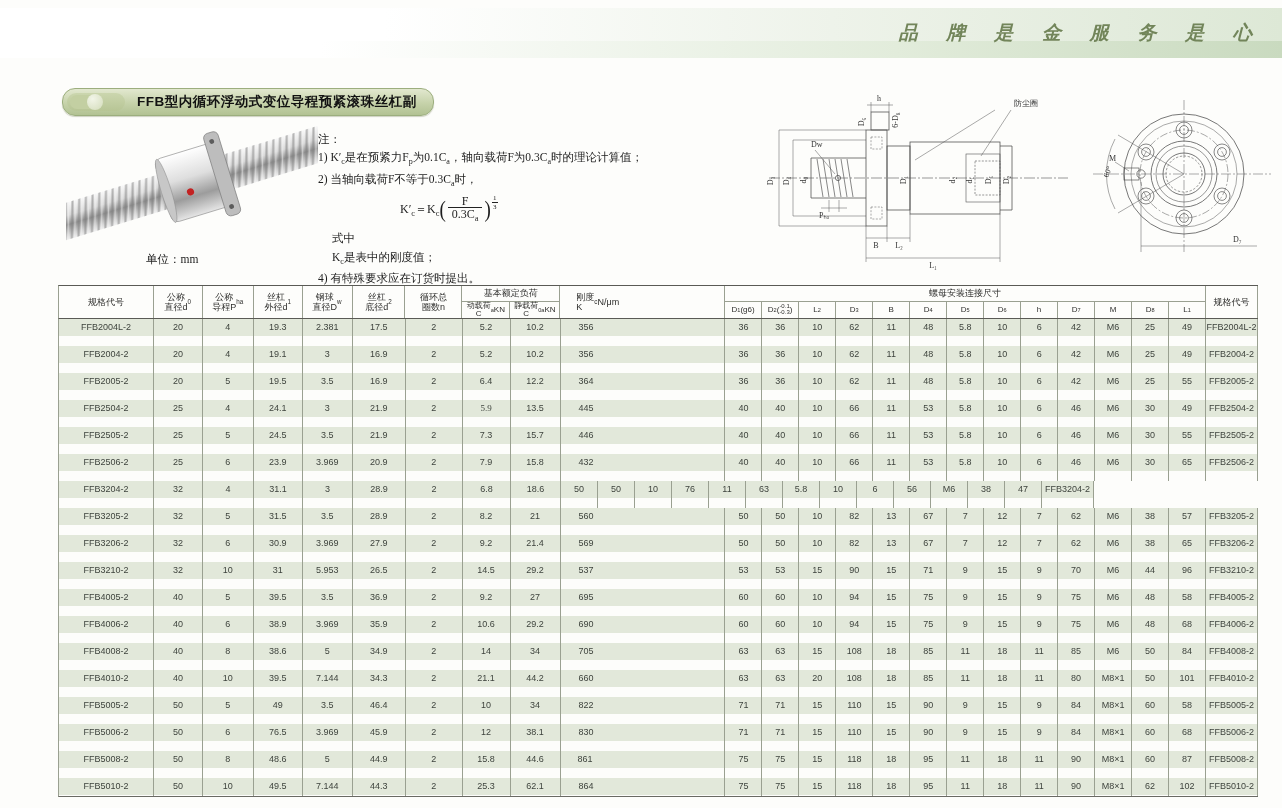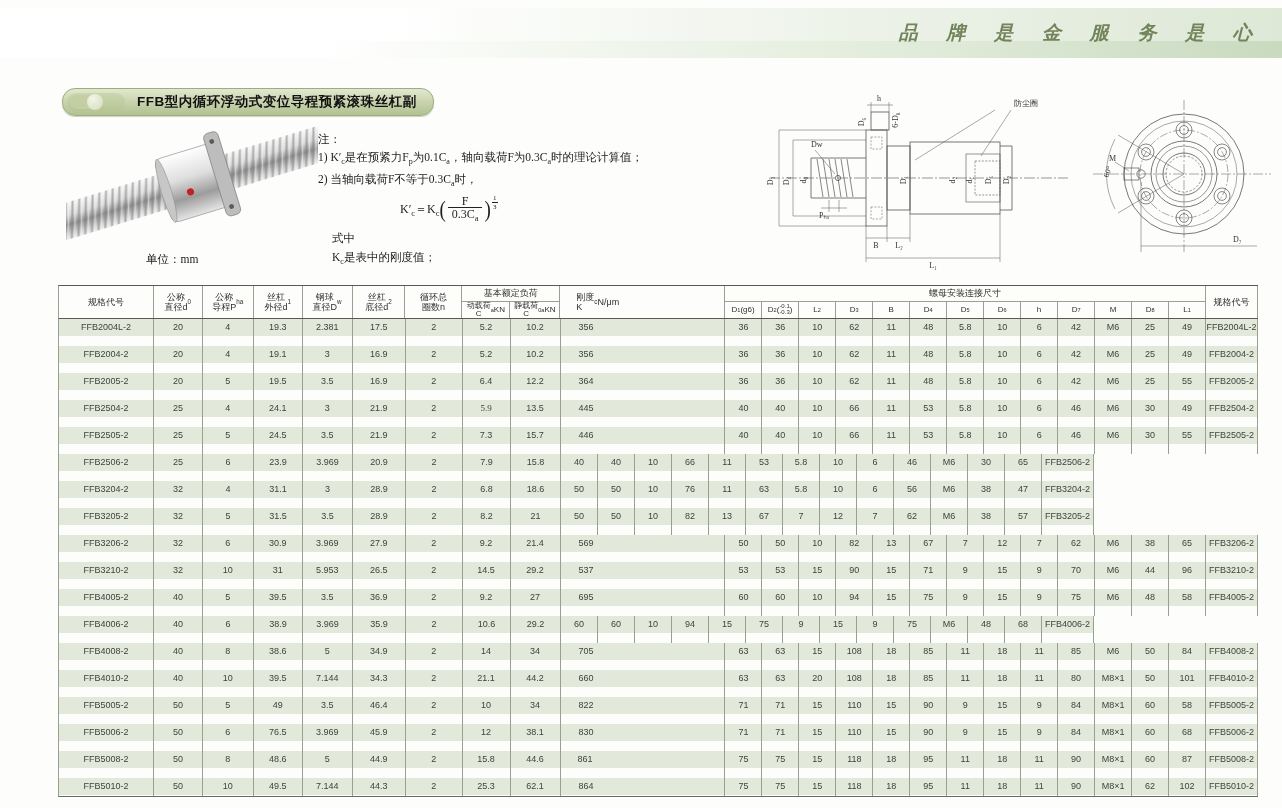"4) 有特殊要求应在订货时提出。" div { html: none -> <div>4) 有特殊要求应在订货时提出。</div> }
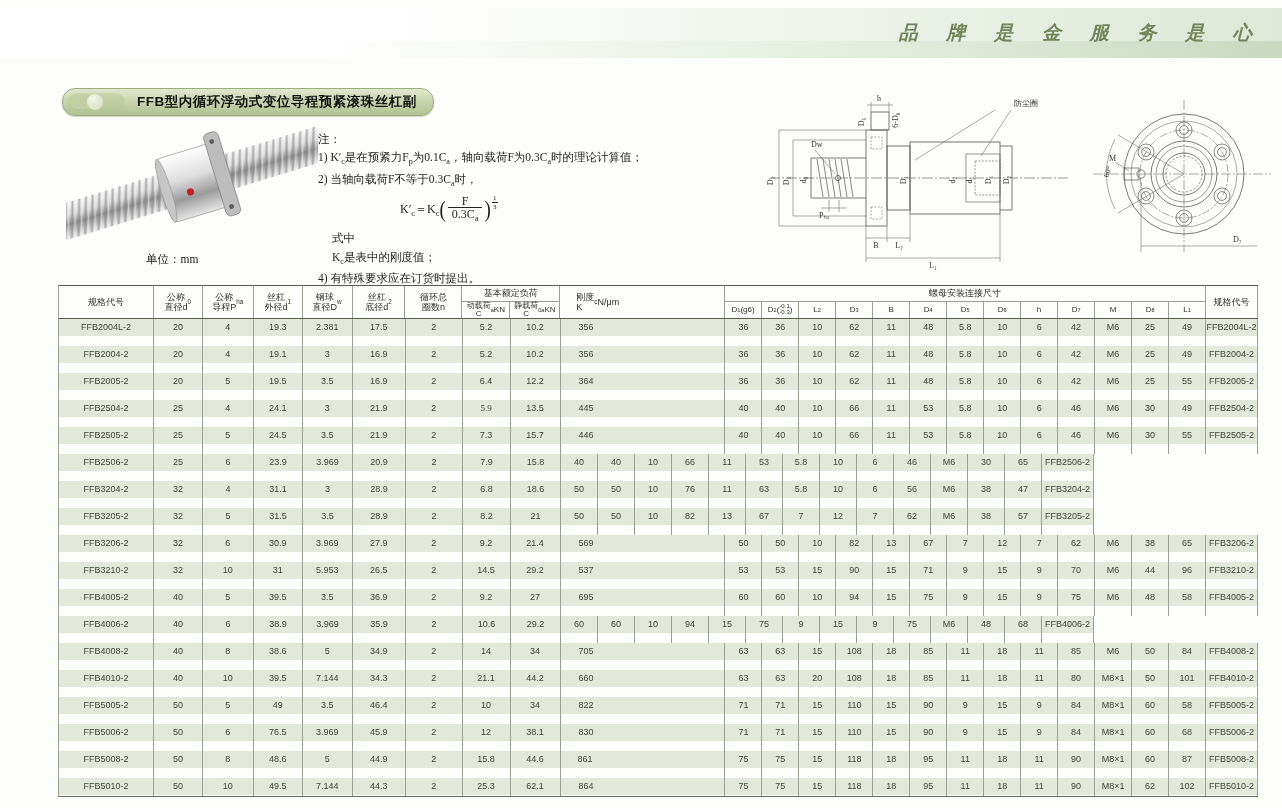"432" div.cell { html: none -> <div>432</div> }
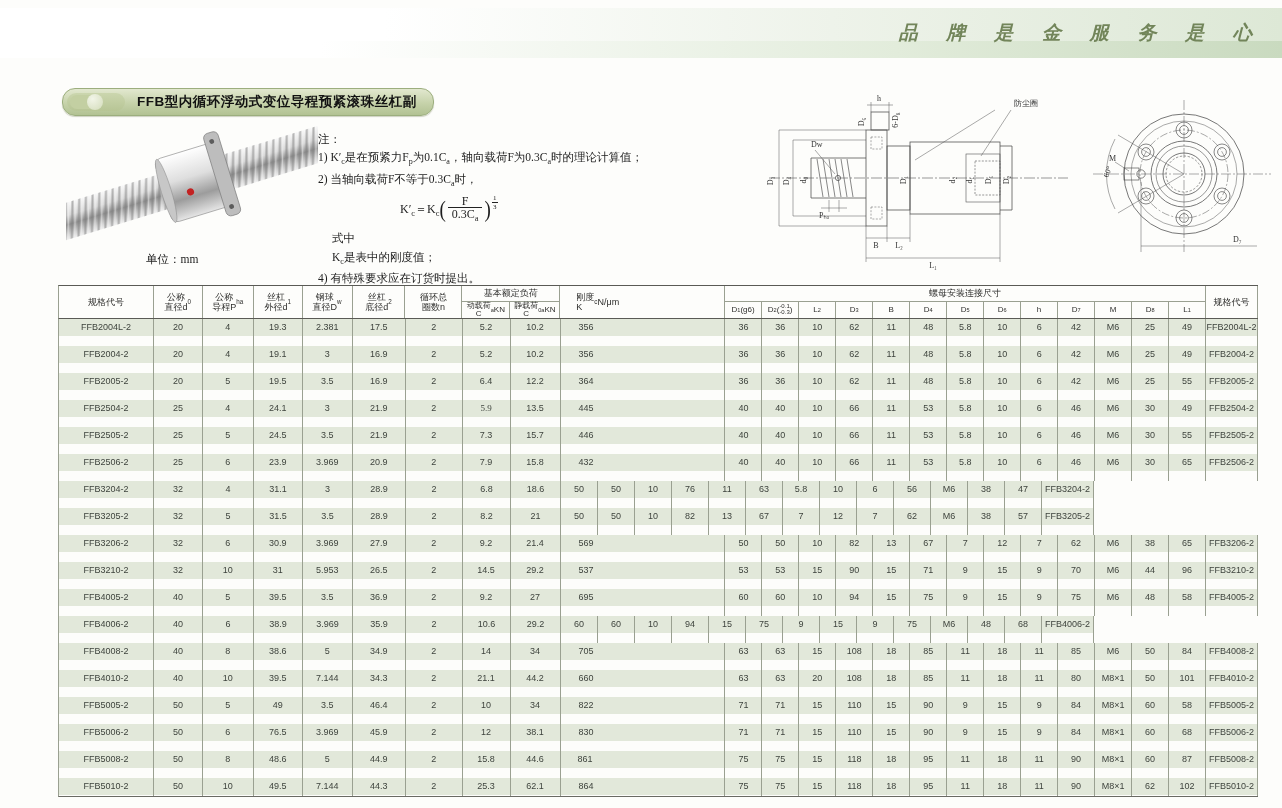"560" div.cell { html: none -> <div>560</div> }
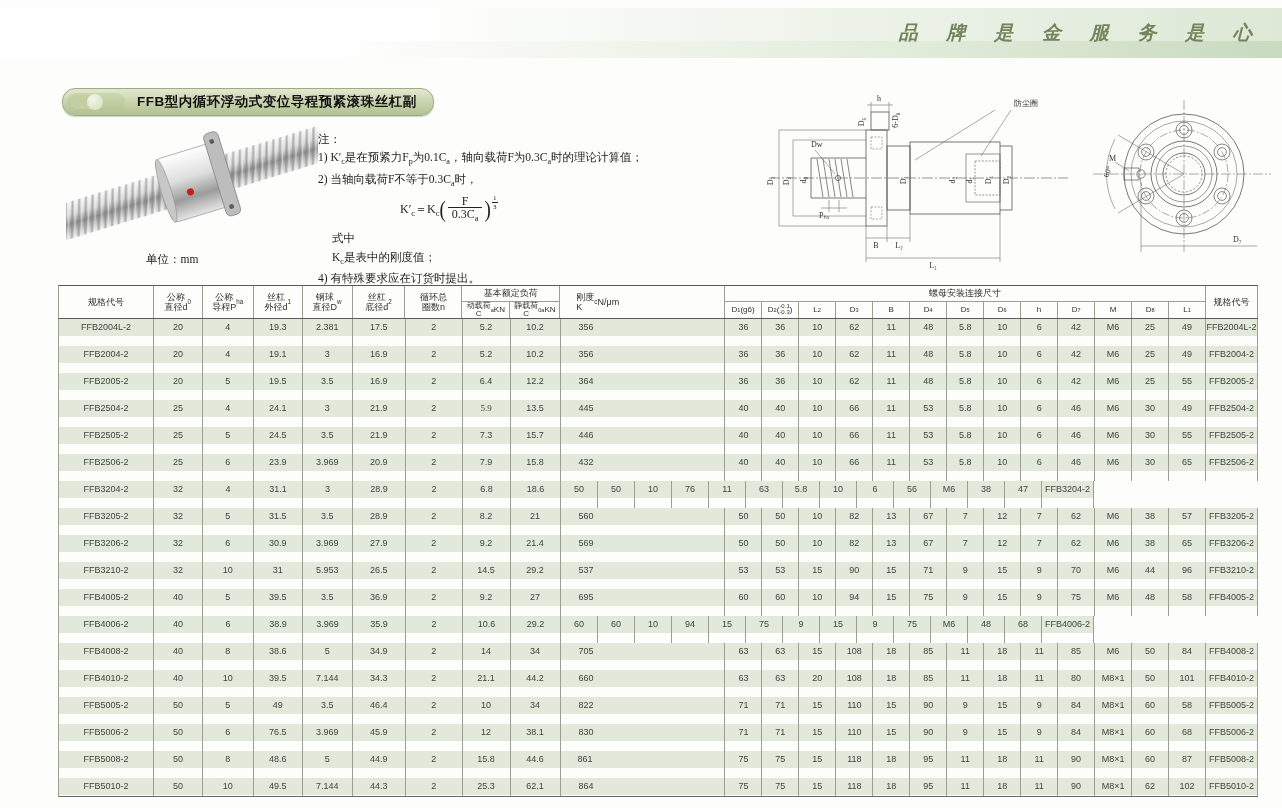"690" div.cell { html: none -> <div>690</div> }
